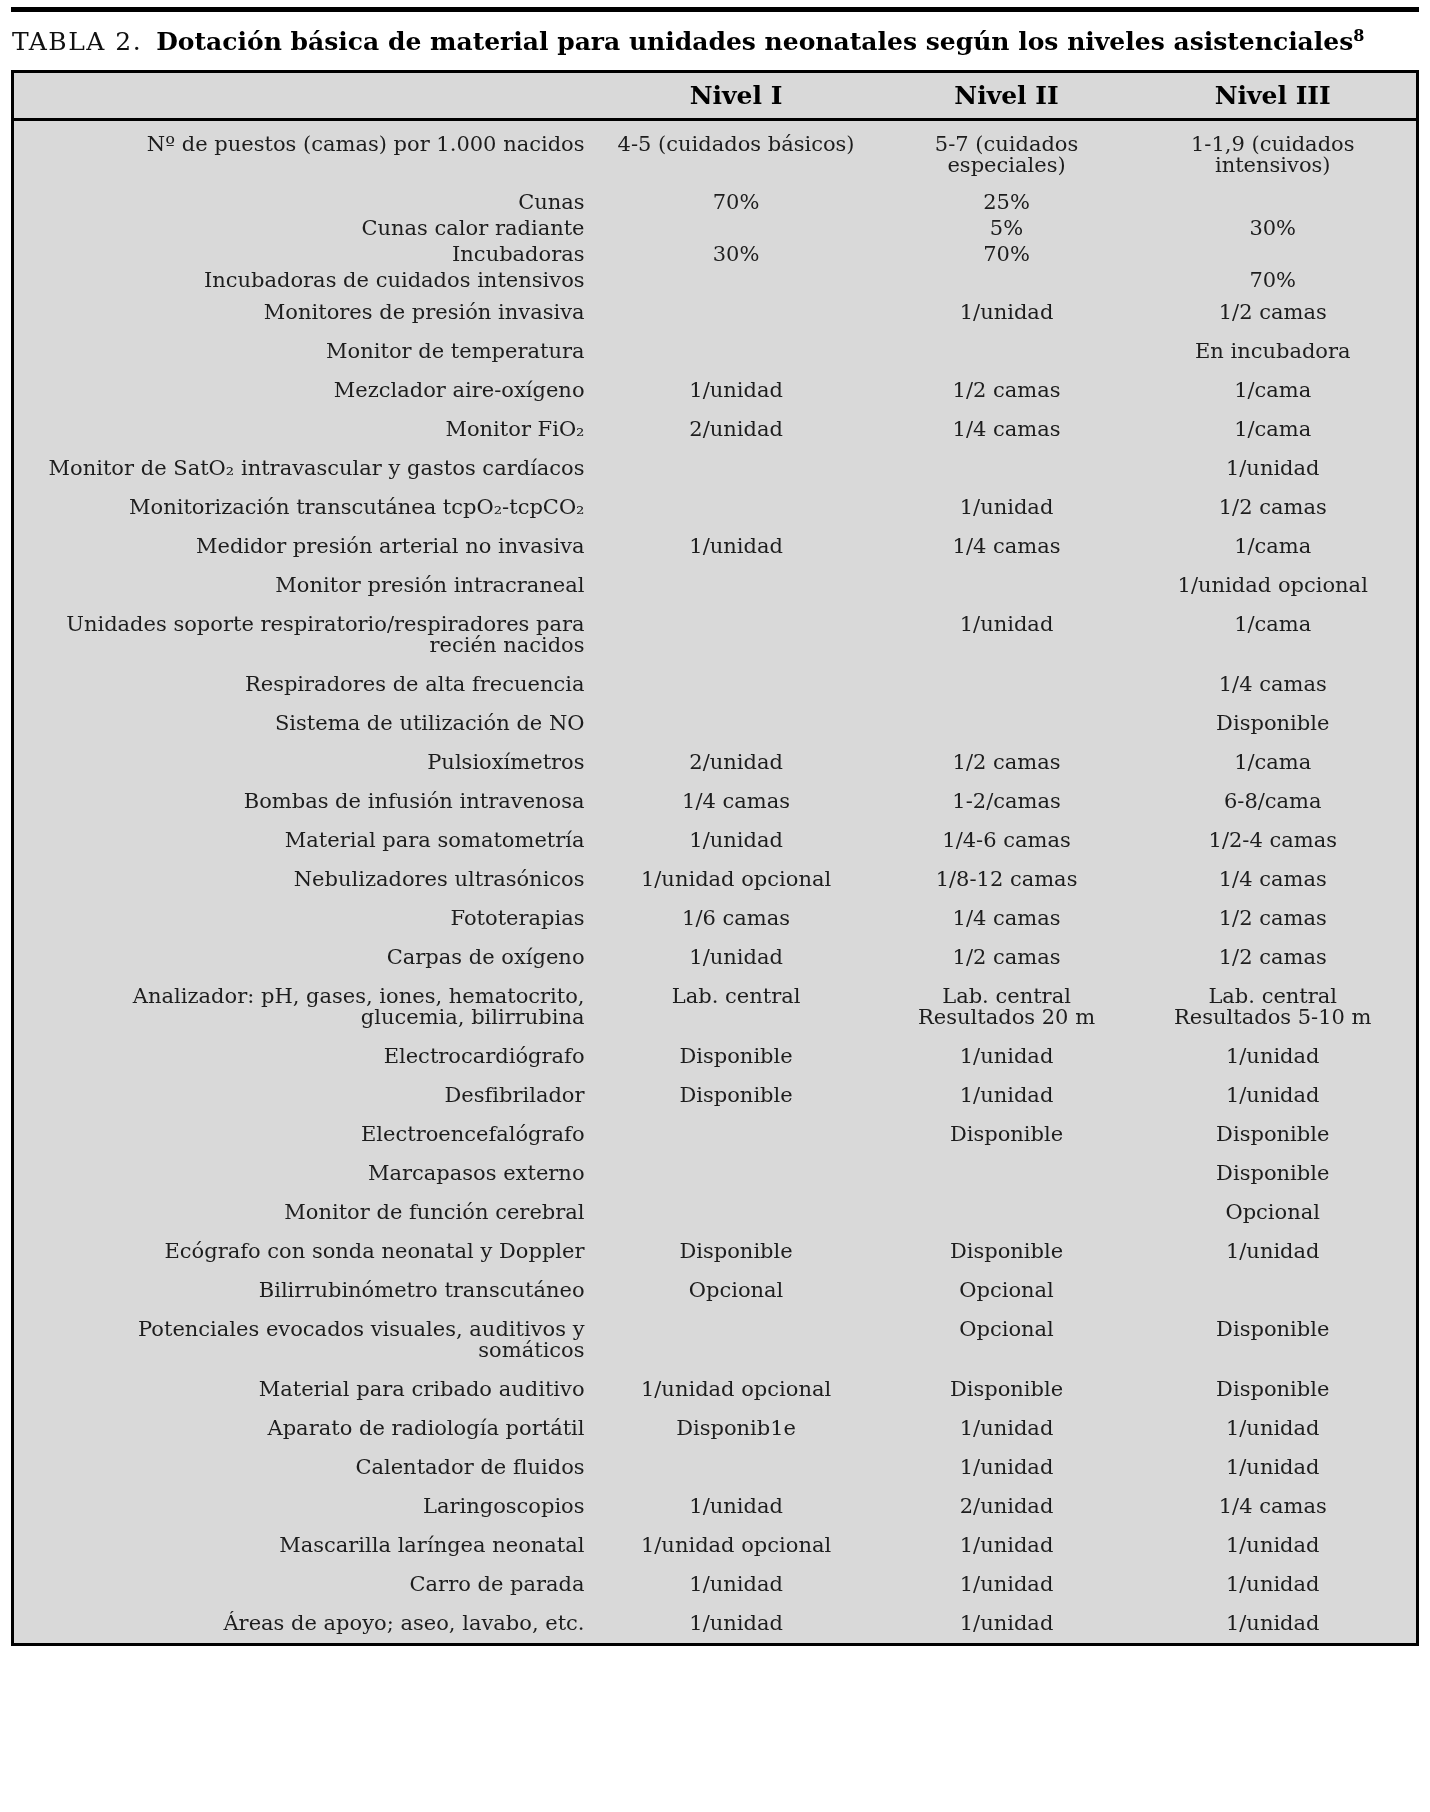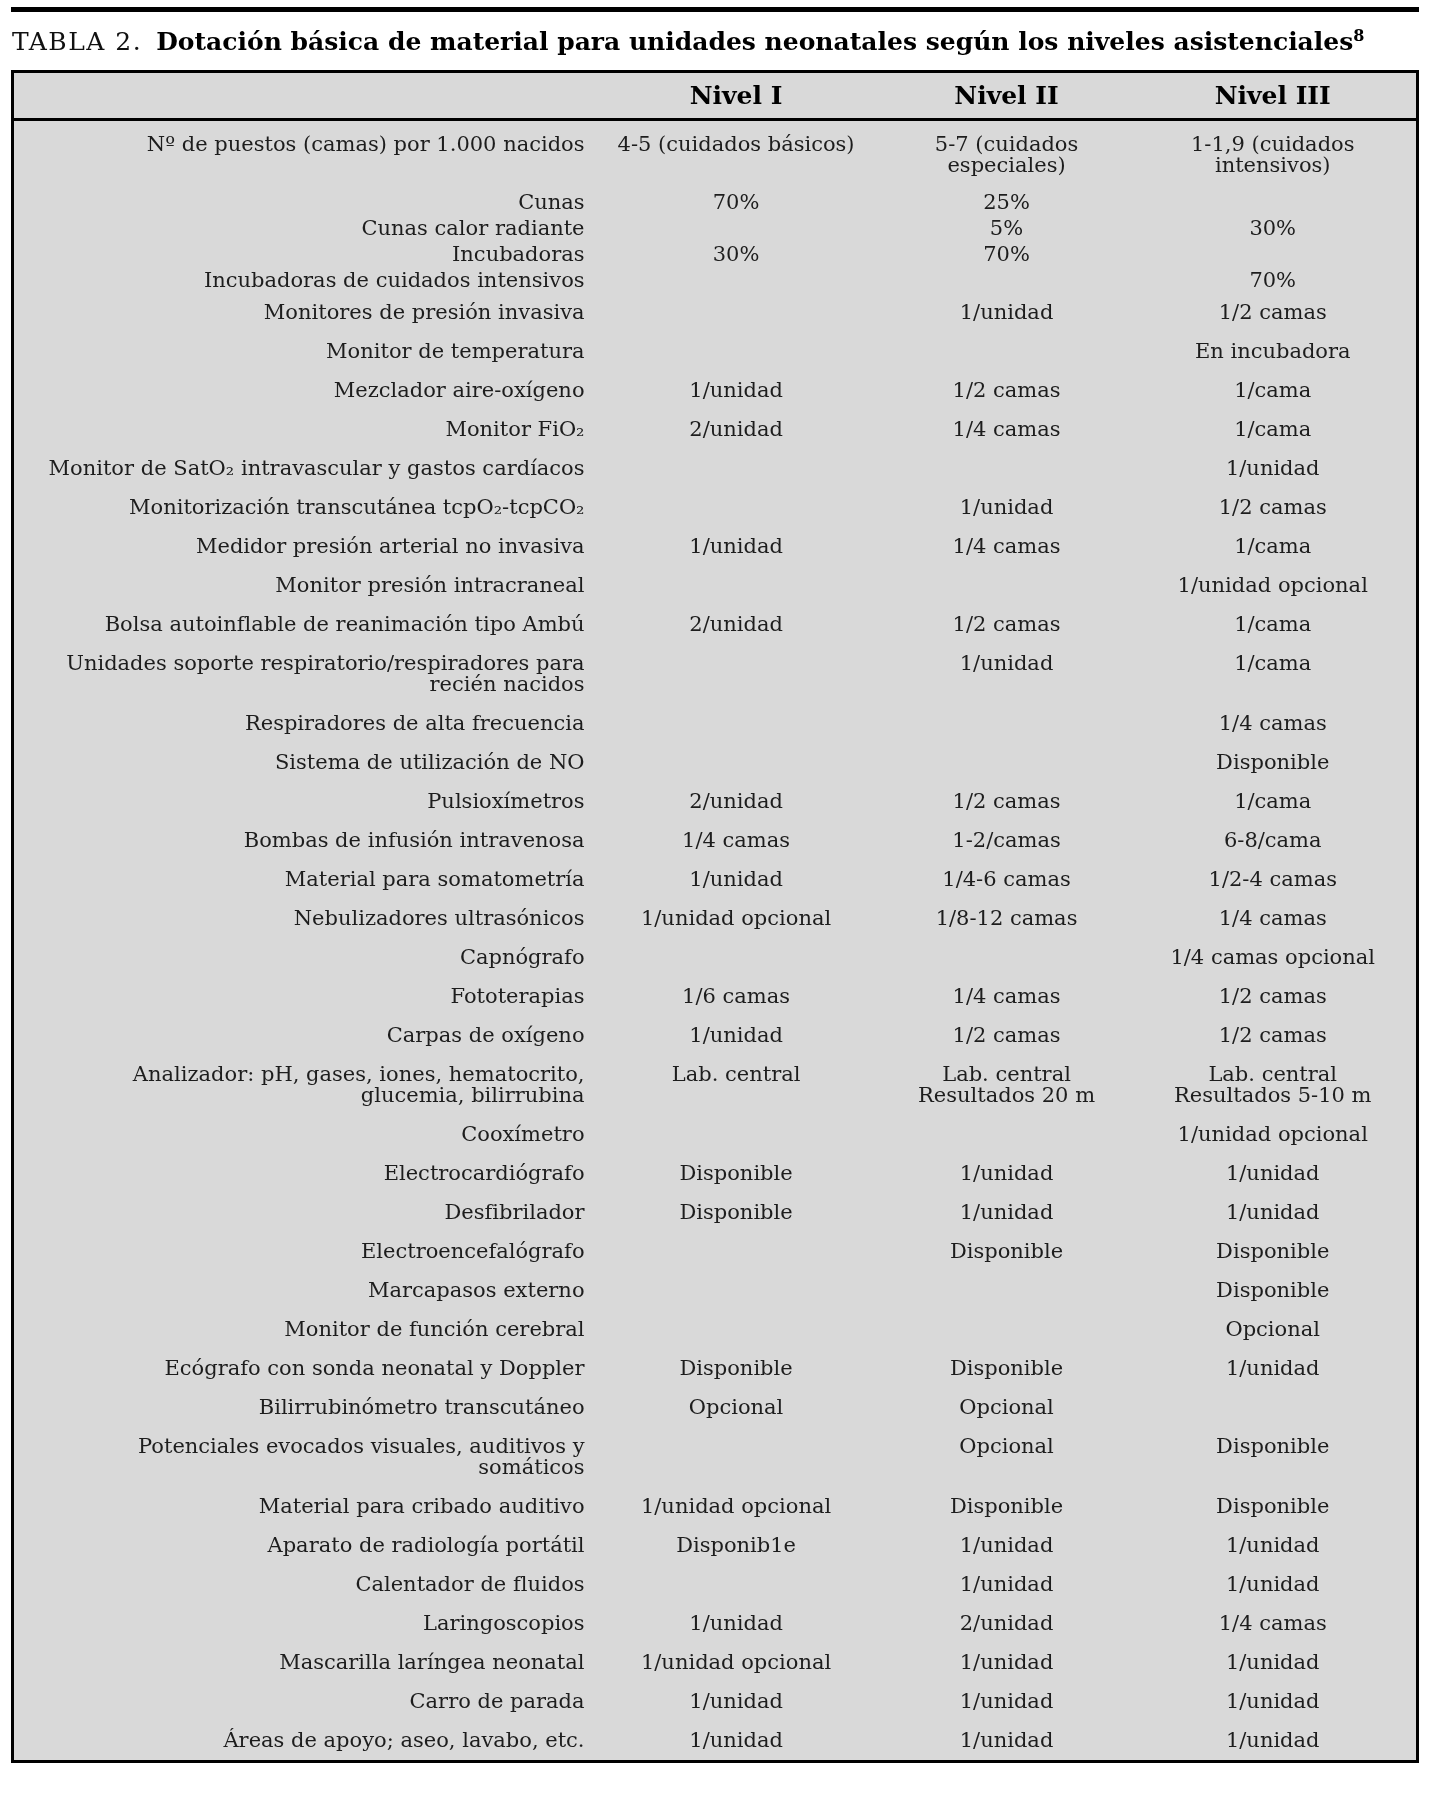"Bolsa autoinflable de reanimación tipo" tr { html: <tr> <td>Bolsa autoinflable de reanimación tipo Ambú</td> <td>2/unidad</td> <td>1/2 camas</td> <td>1/cama</td> </tr> -> none }
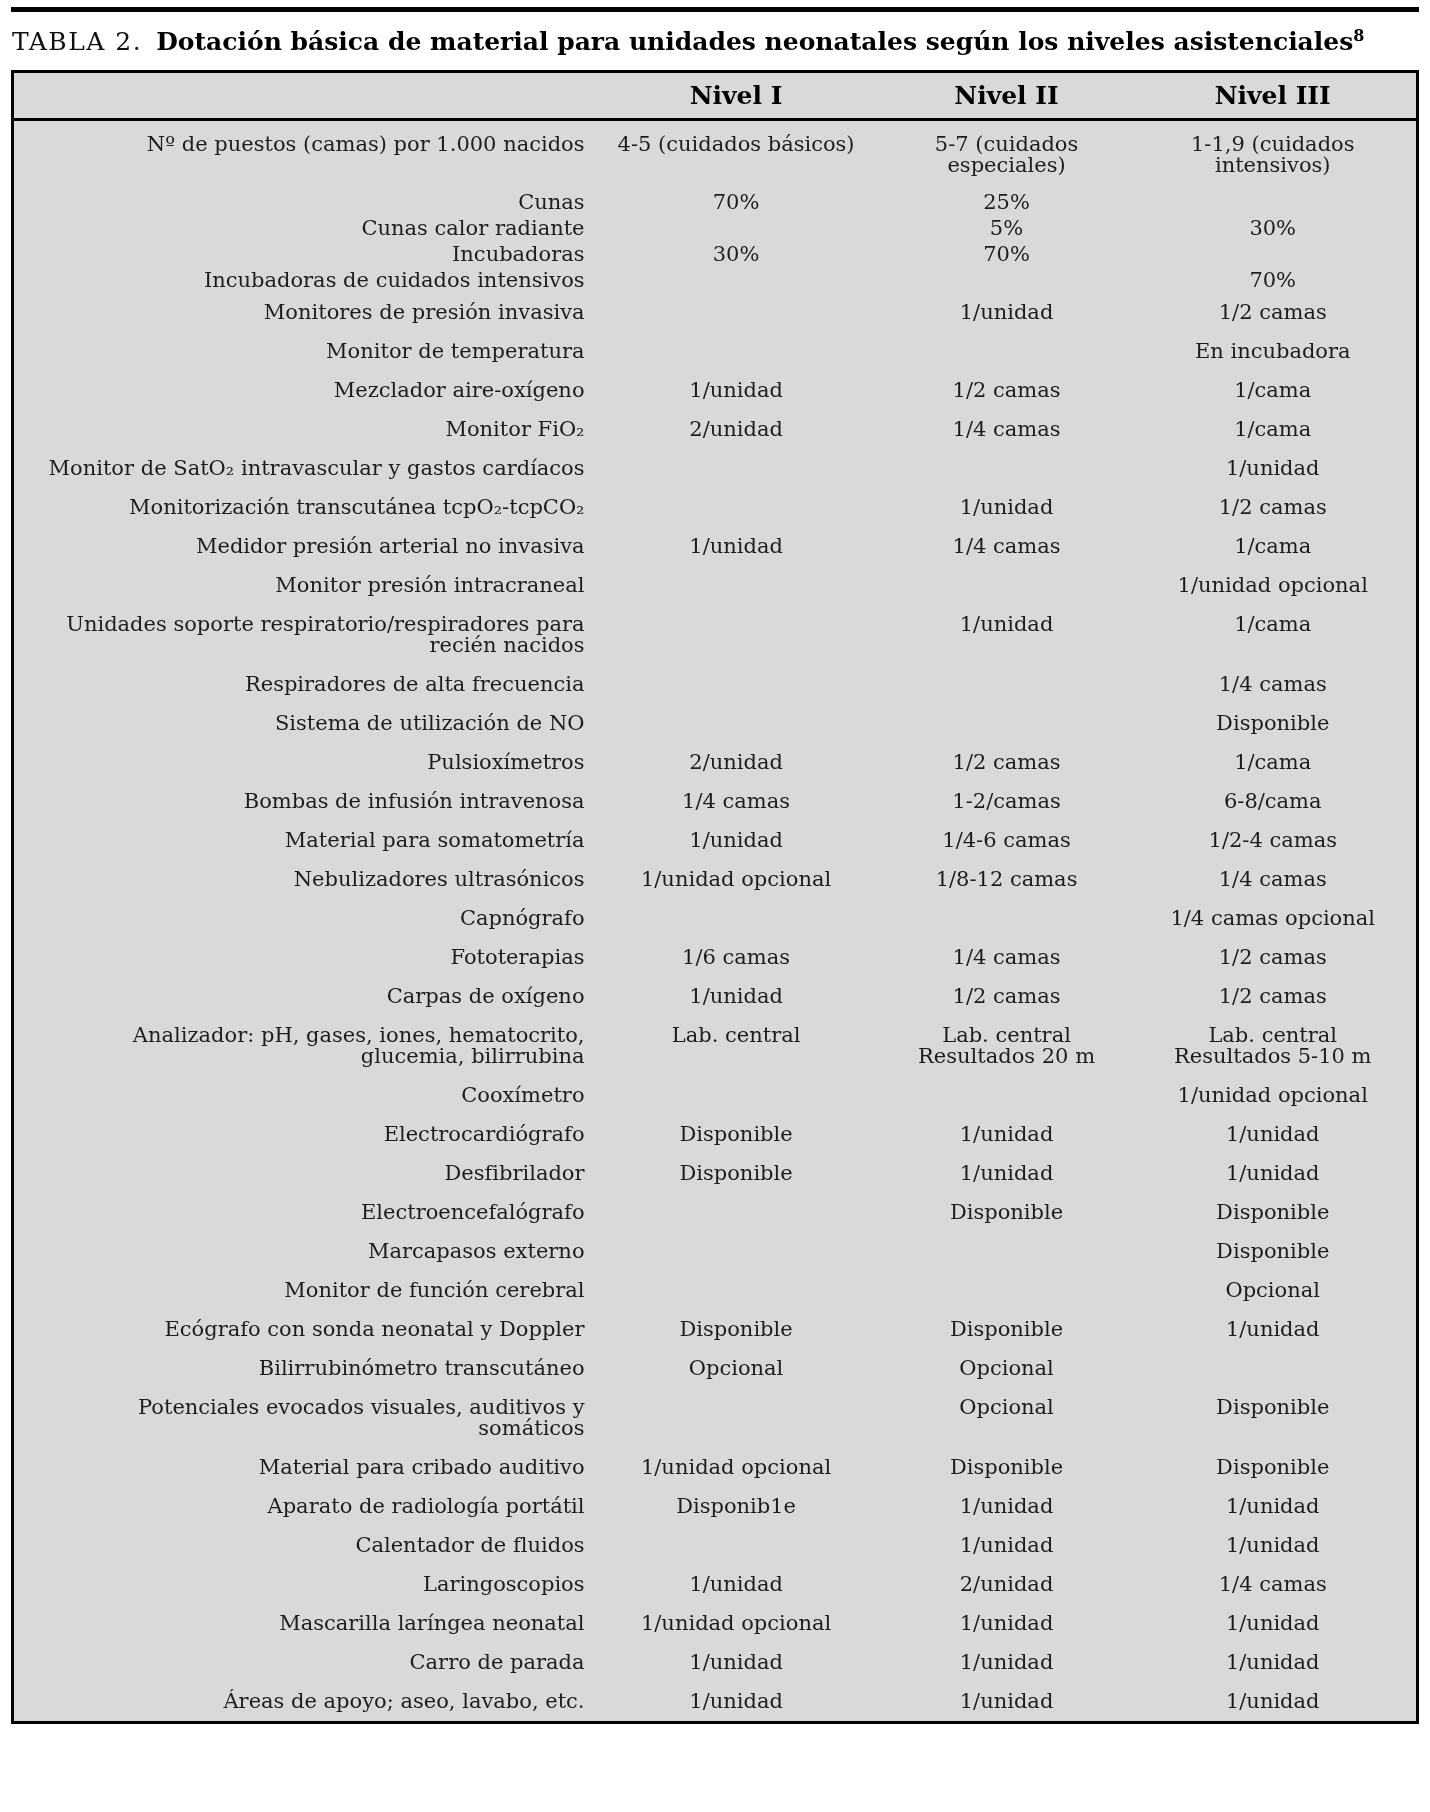"Capnógrafo" tr { html: <tr> <td>Capnógrafo</td> <td></td> <td></td> <td>1/4 camas opcional</td> </tr> -> none }
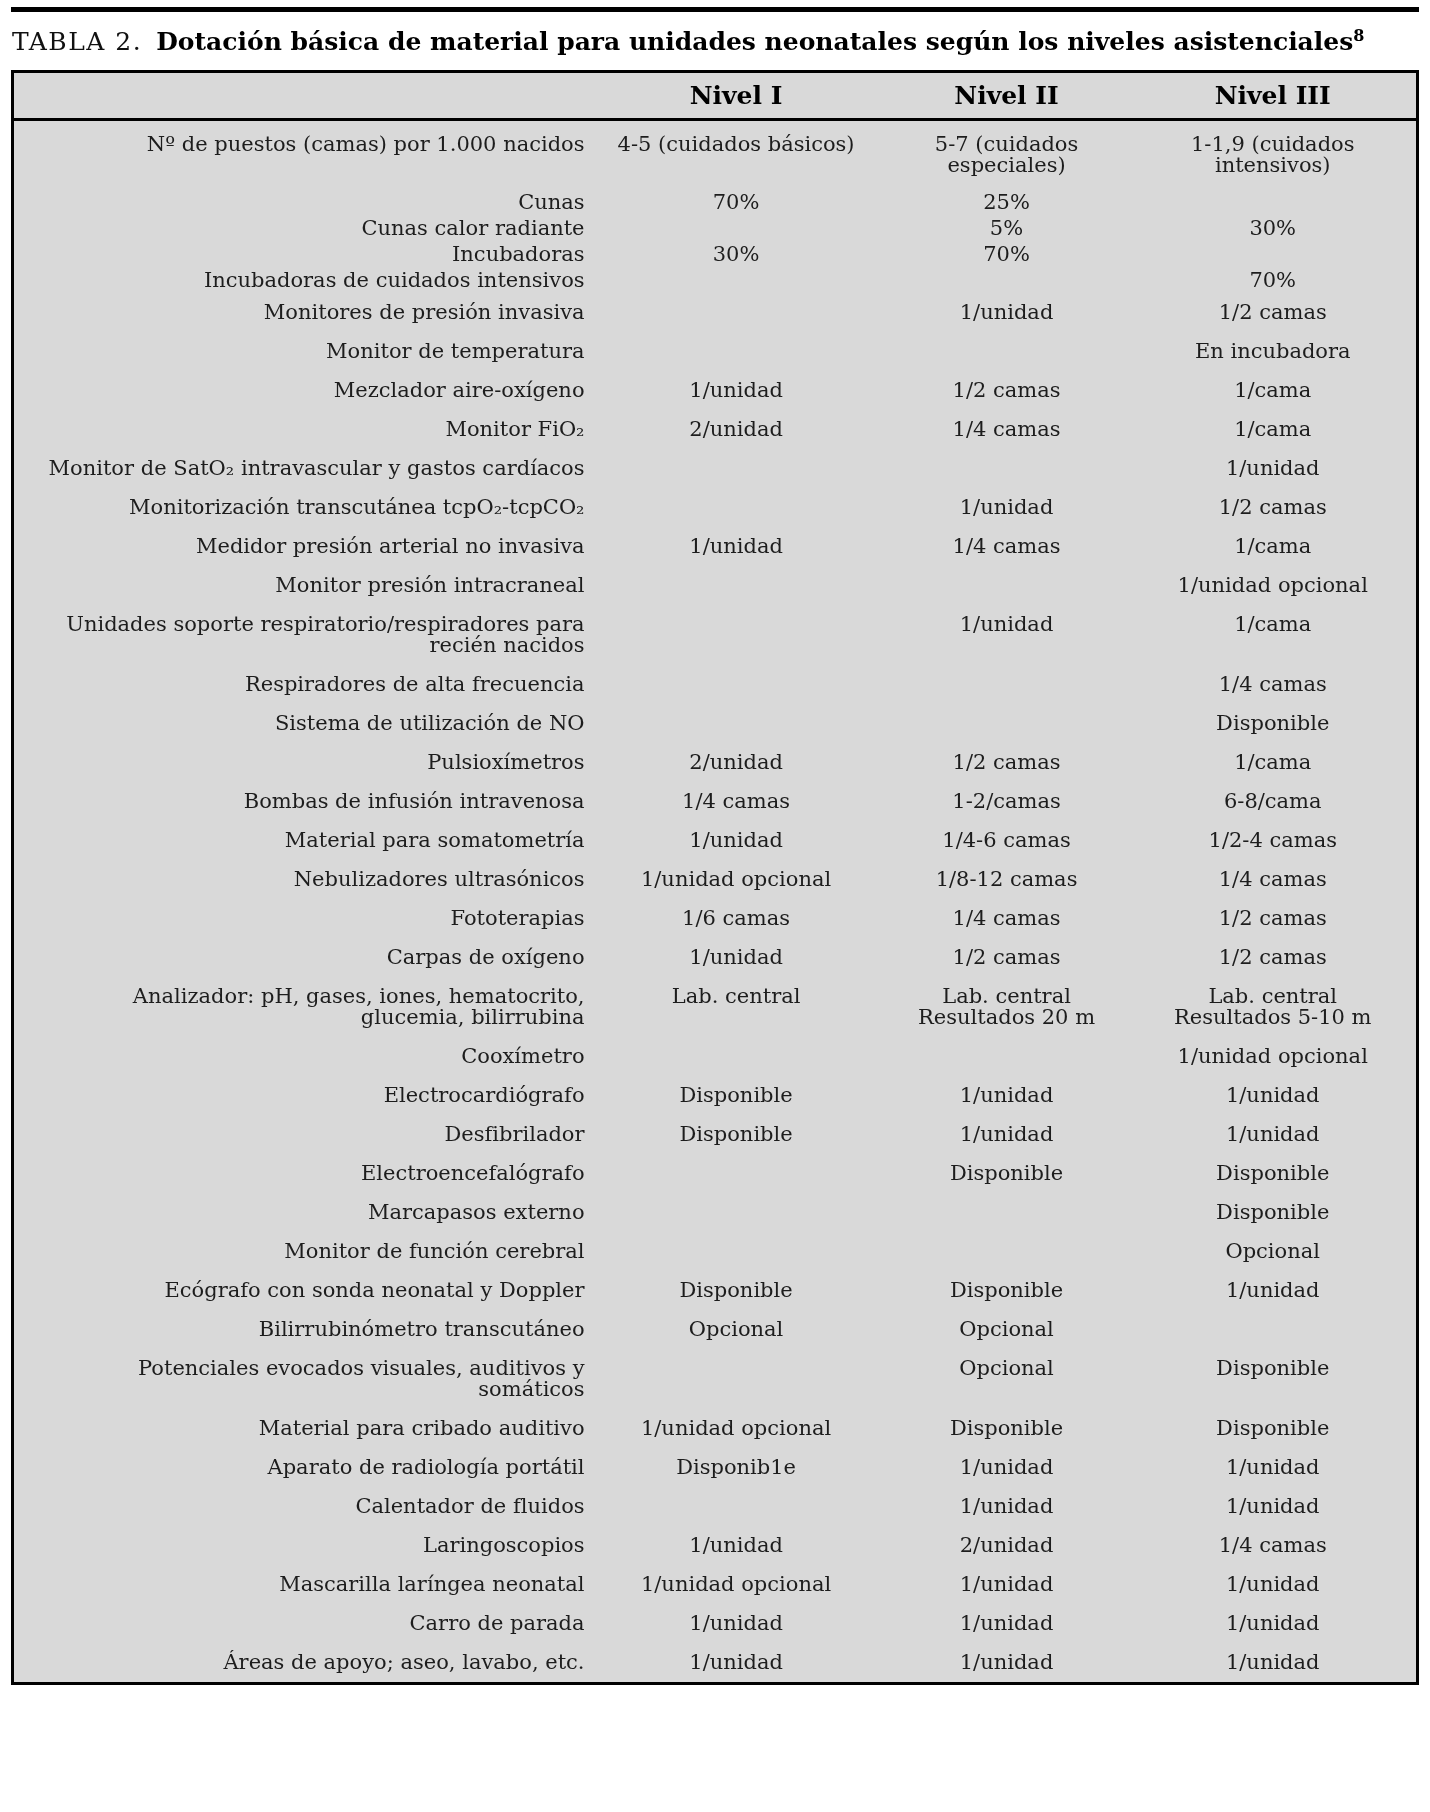"Cooxímetro" tr { html: <tr> <td>Cooxímetro</td> <td></td> <td></td> <td>1/unidad opcional</td> </tr> -> none }
